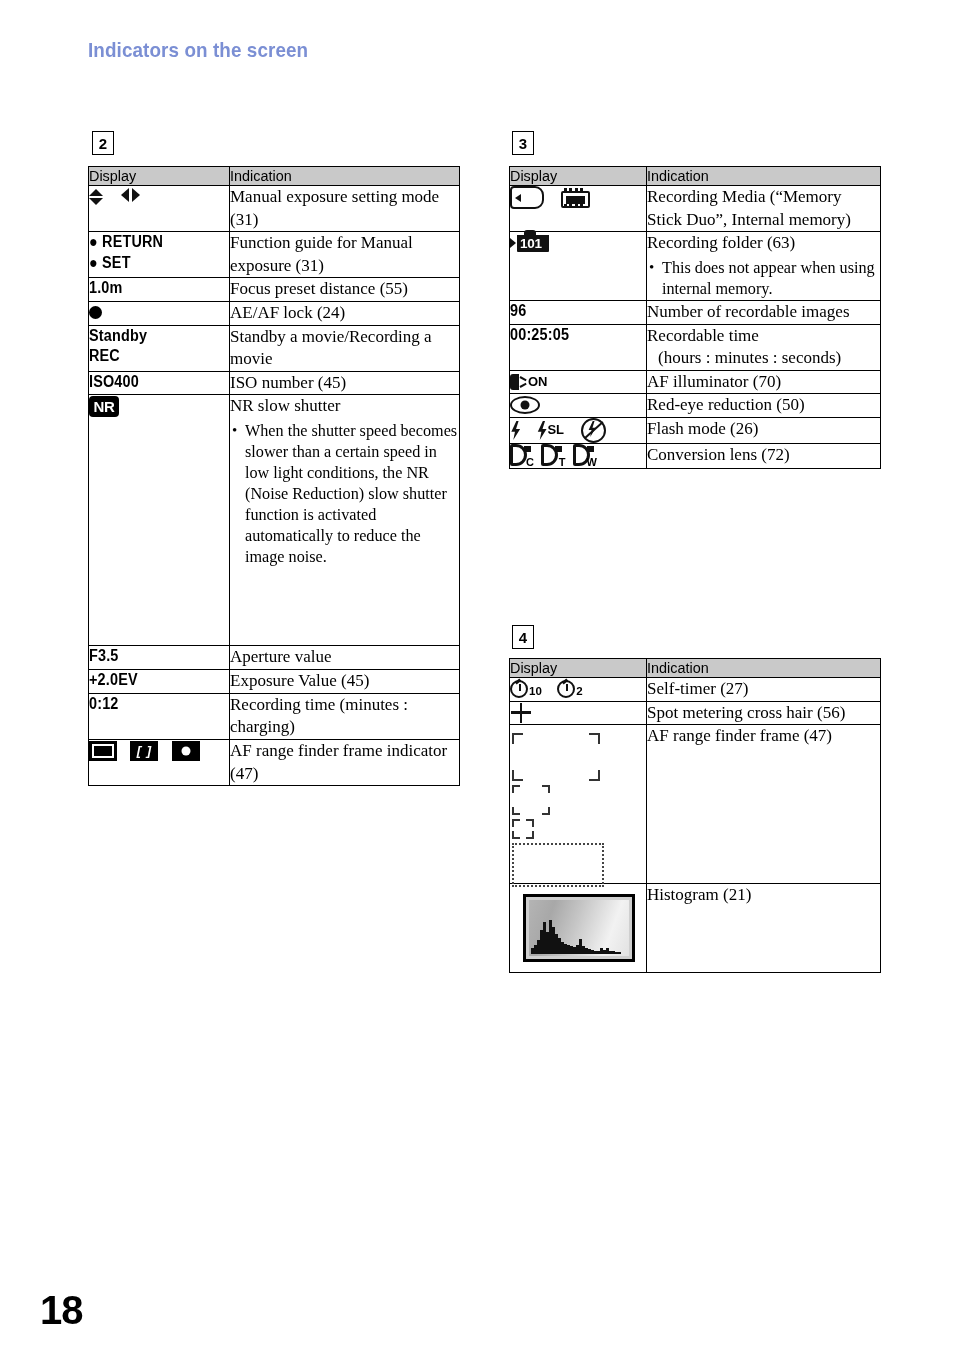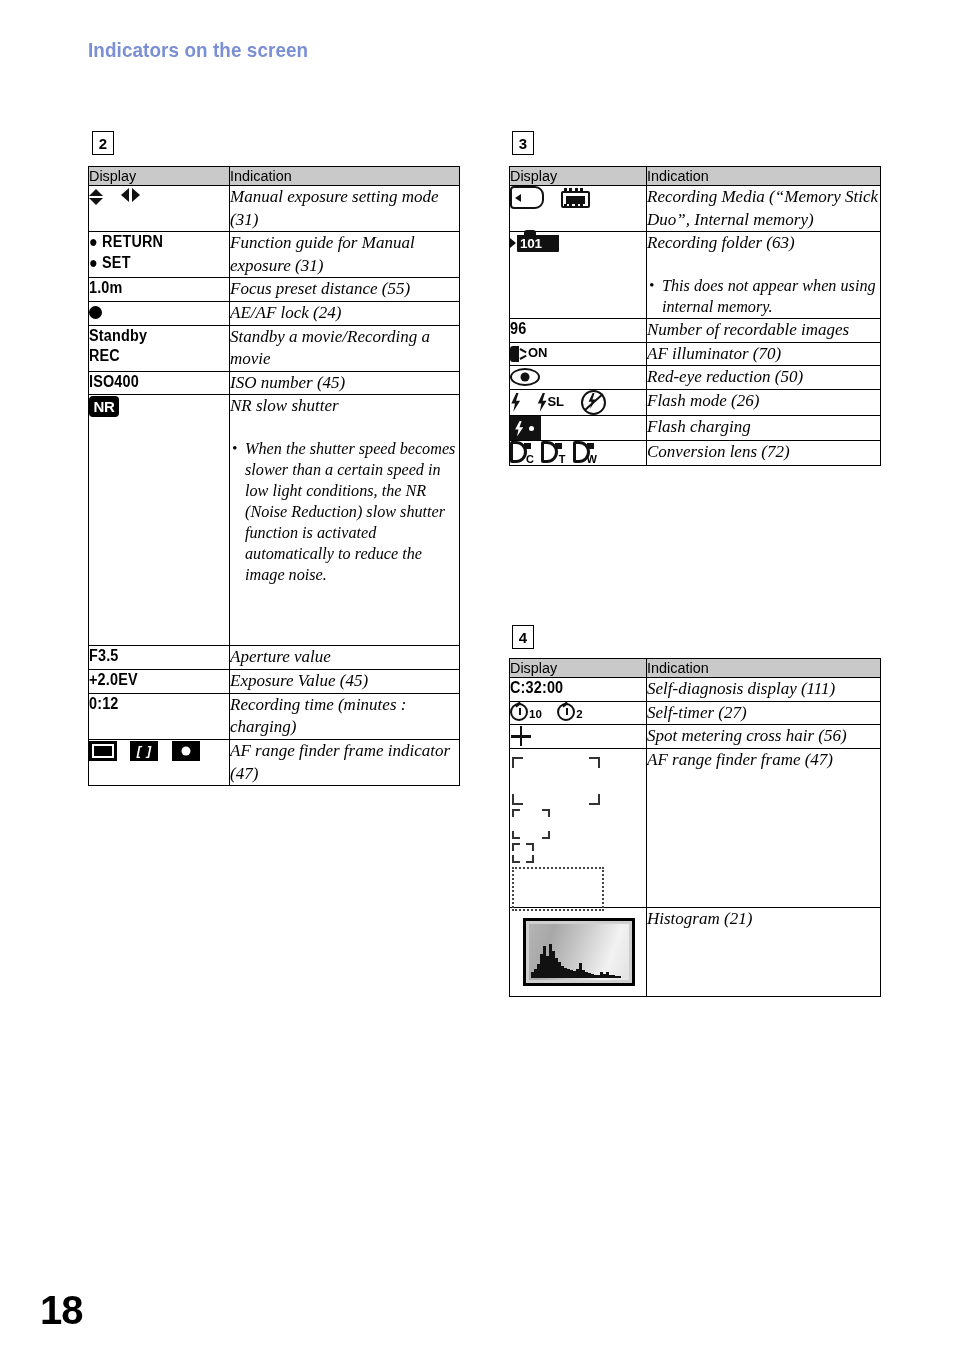"Manual exposure setting mode (31)" td.ind-txt { font-style: italic -> none }
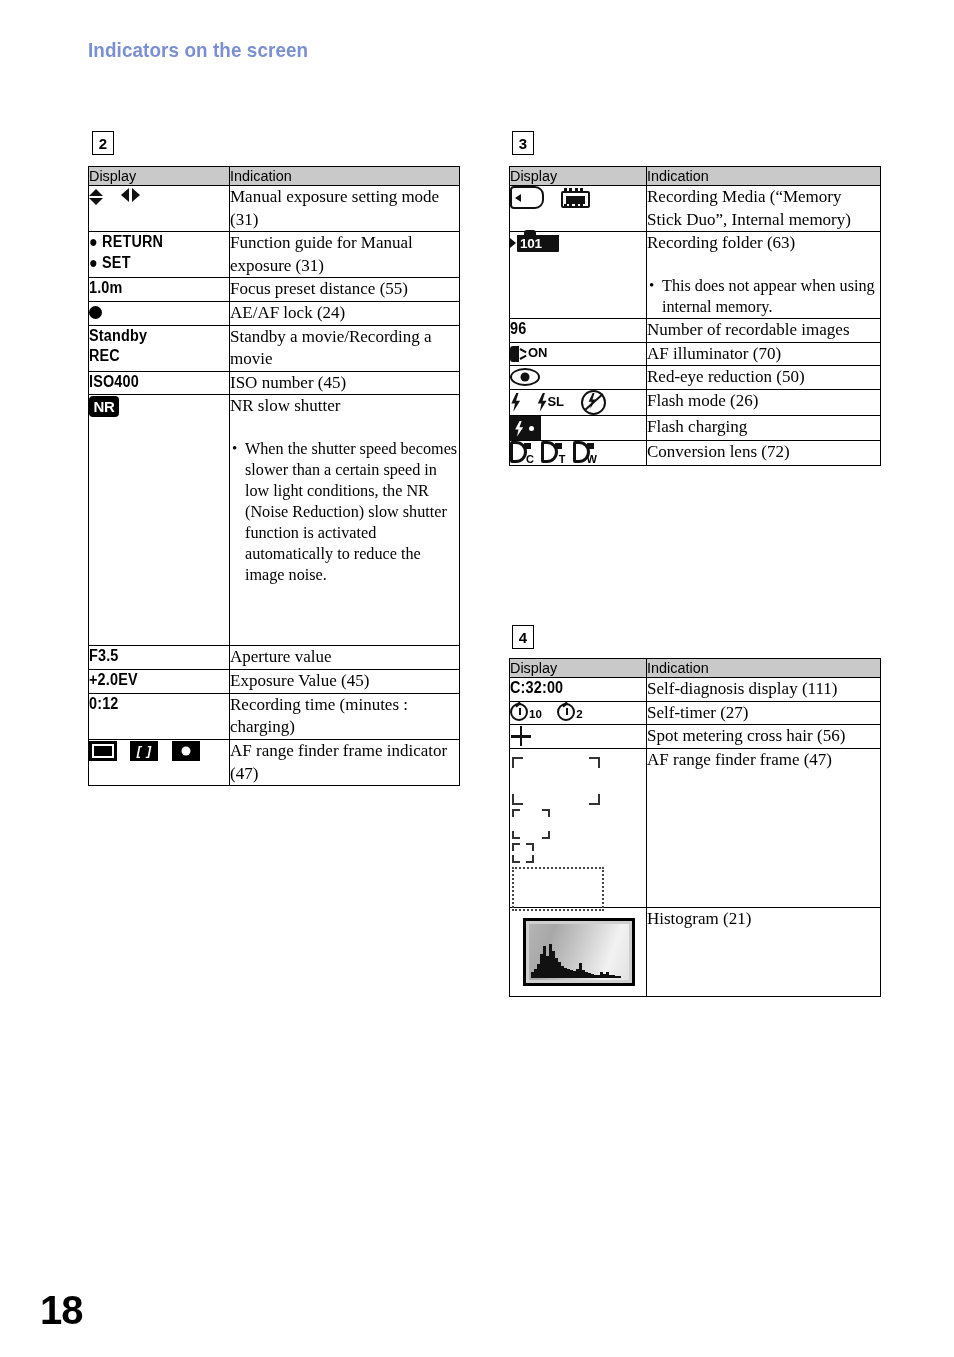"101" .fold .bx { padding: 2px 17px 2px 3px -> 2px 7px 2px 3px }
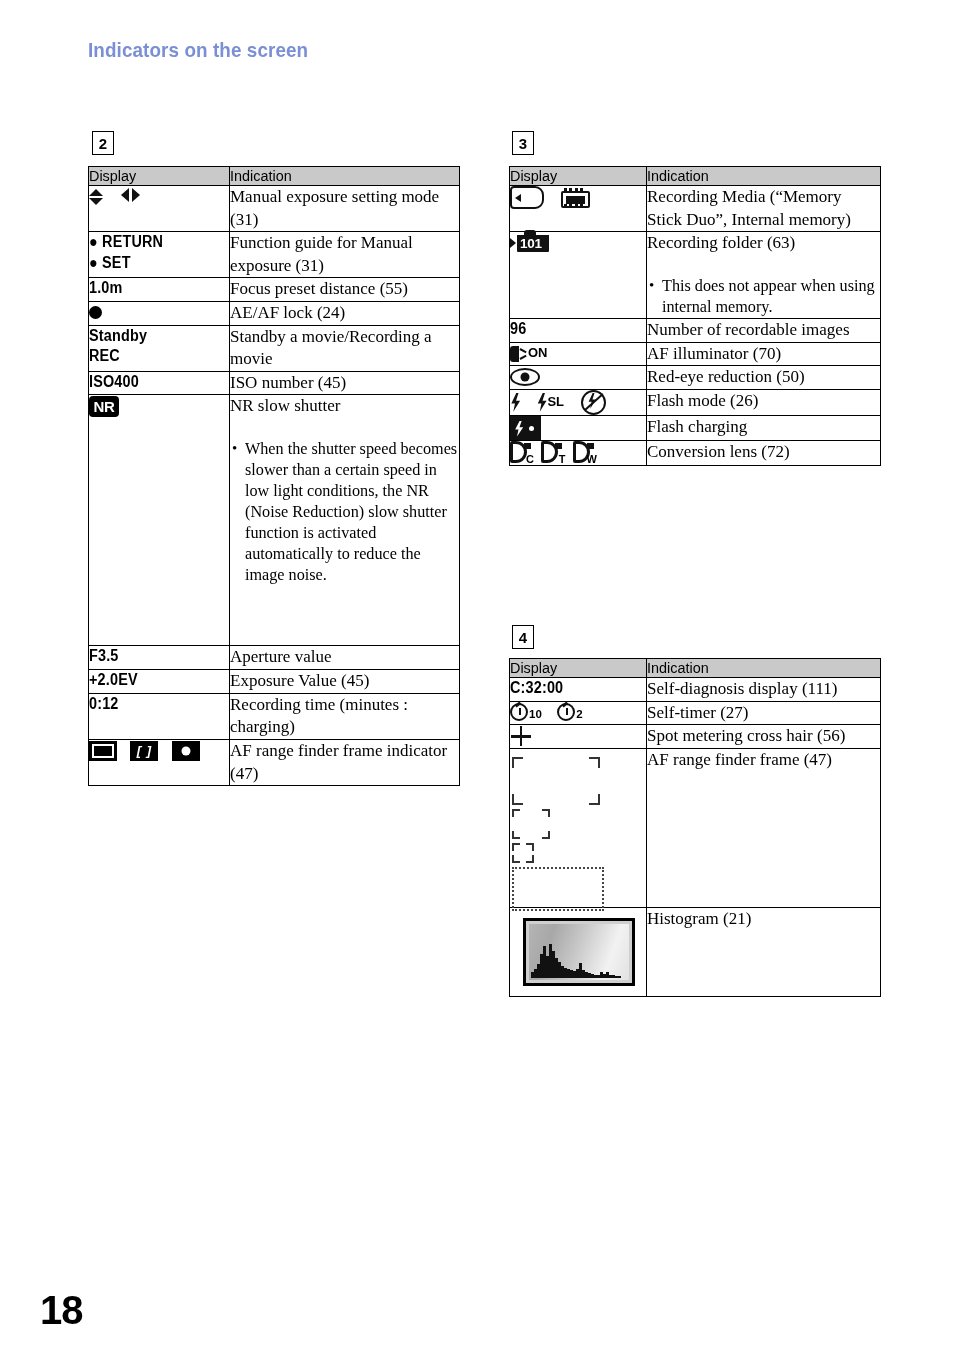"This does not appear when" td.ind-txt .bul { margin-top: 21px -> 3px }
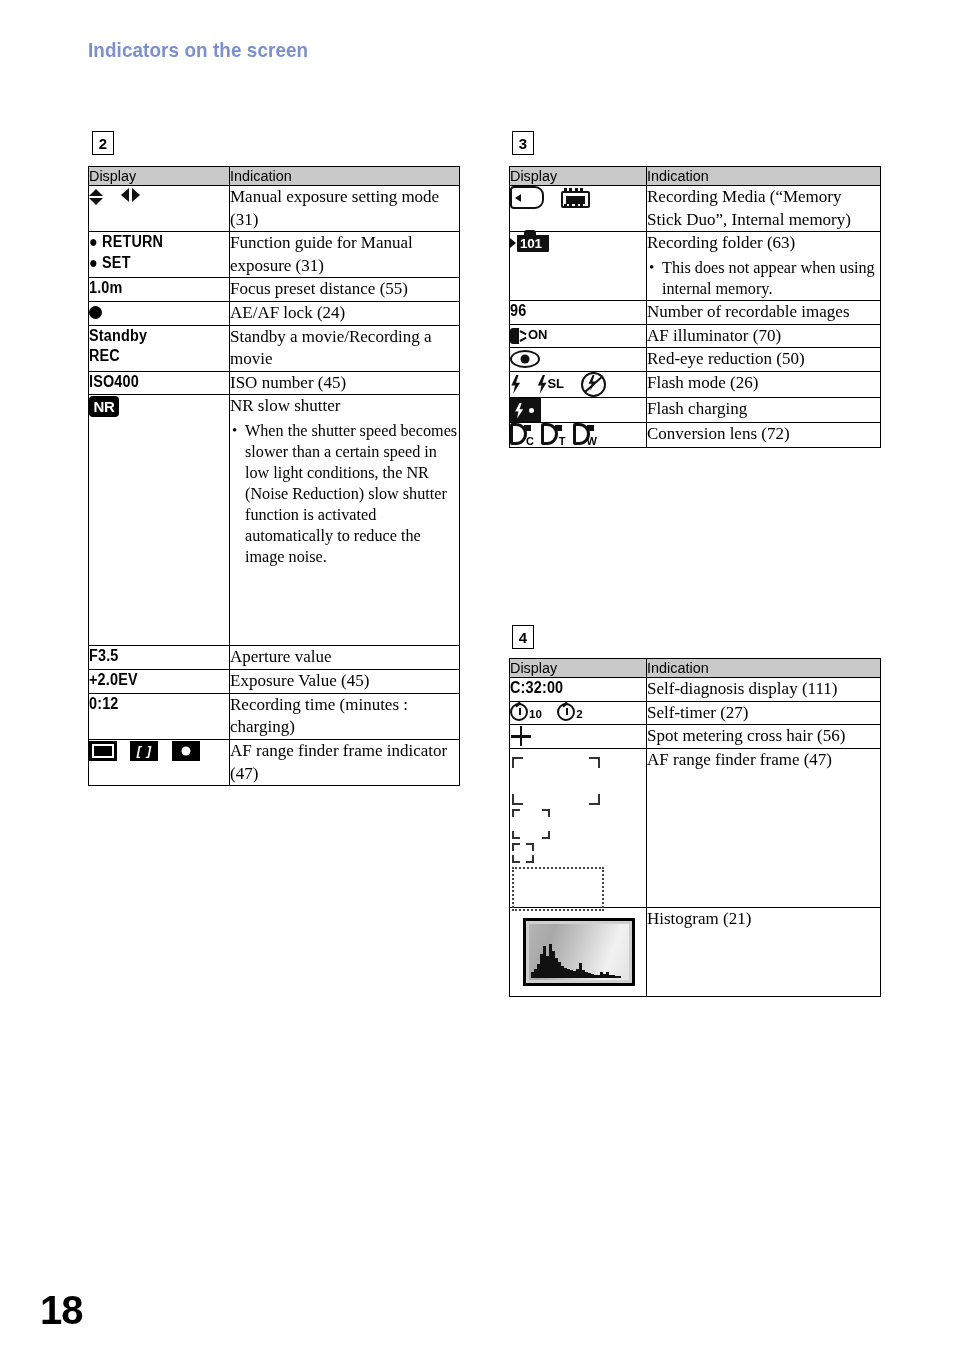"00:25:05" tr { html: none -> <tr> <td><span>00:25:05</span></td> <td> <span>Recordable time</span> <span>(hours : minutes : seconds)</span> </td> </tr> }
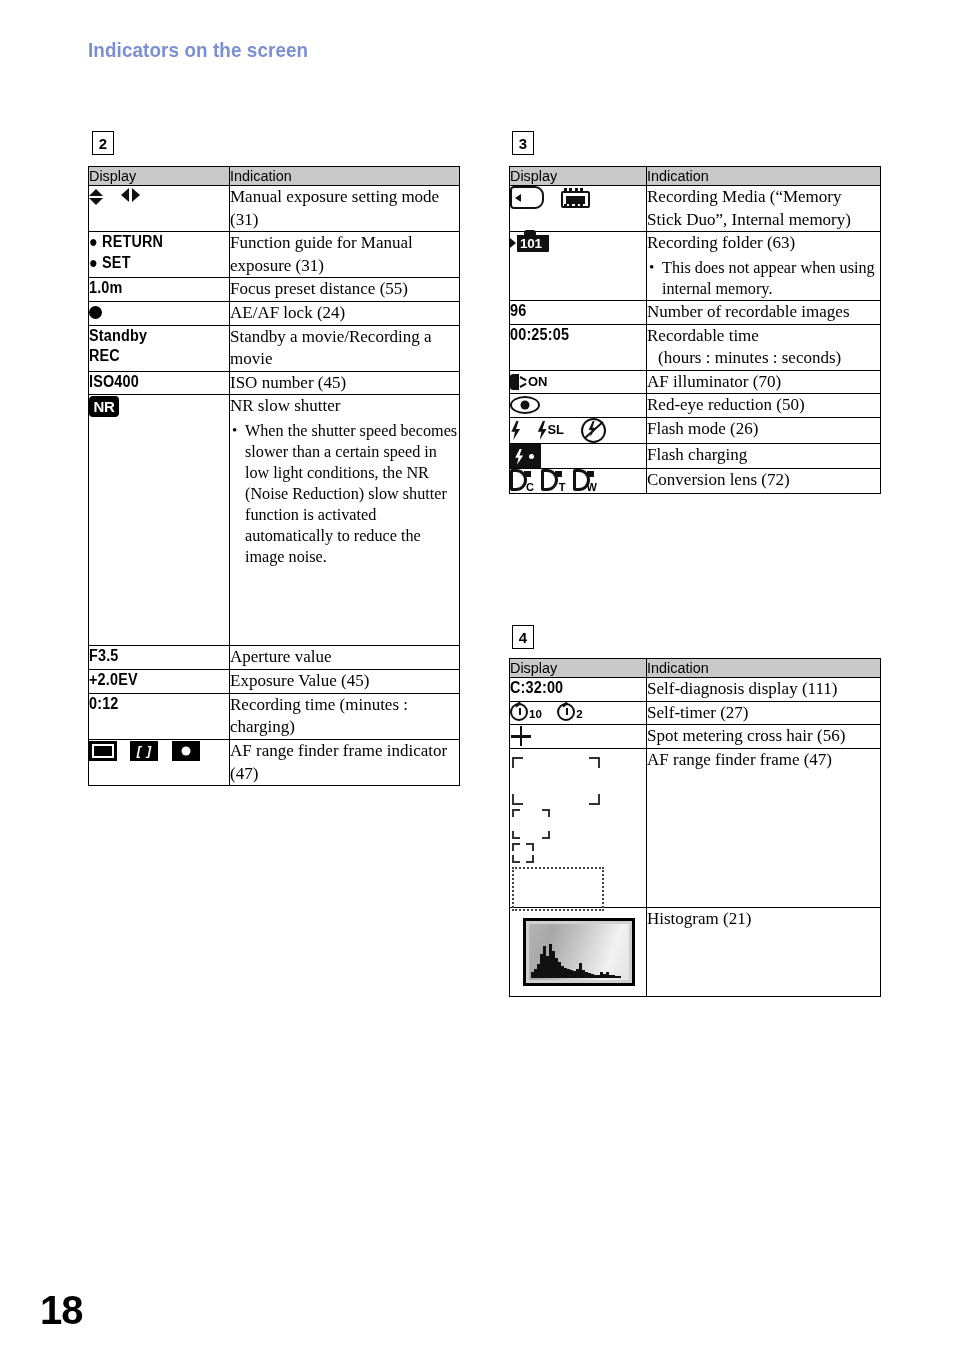"Flash charging" tr { html: <tr> <td> <span><i></i><i></i></span> </td> <td>Flash charging</td> </tr> -> none }
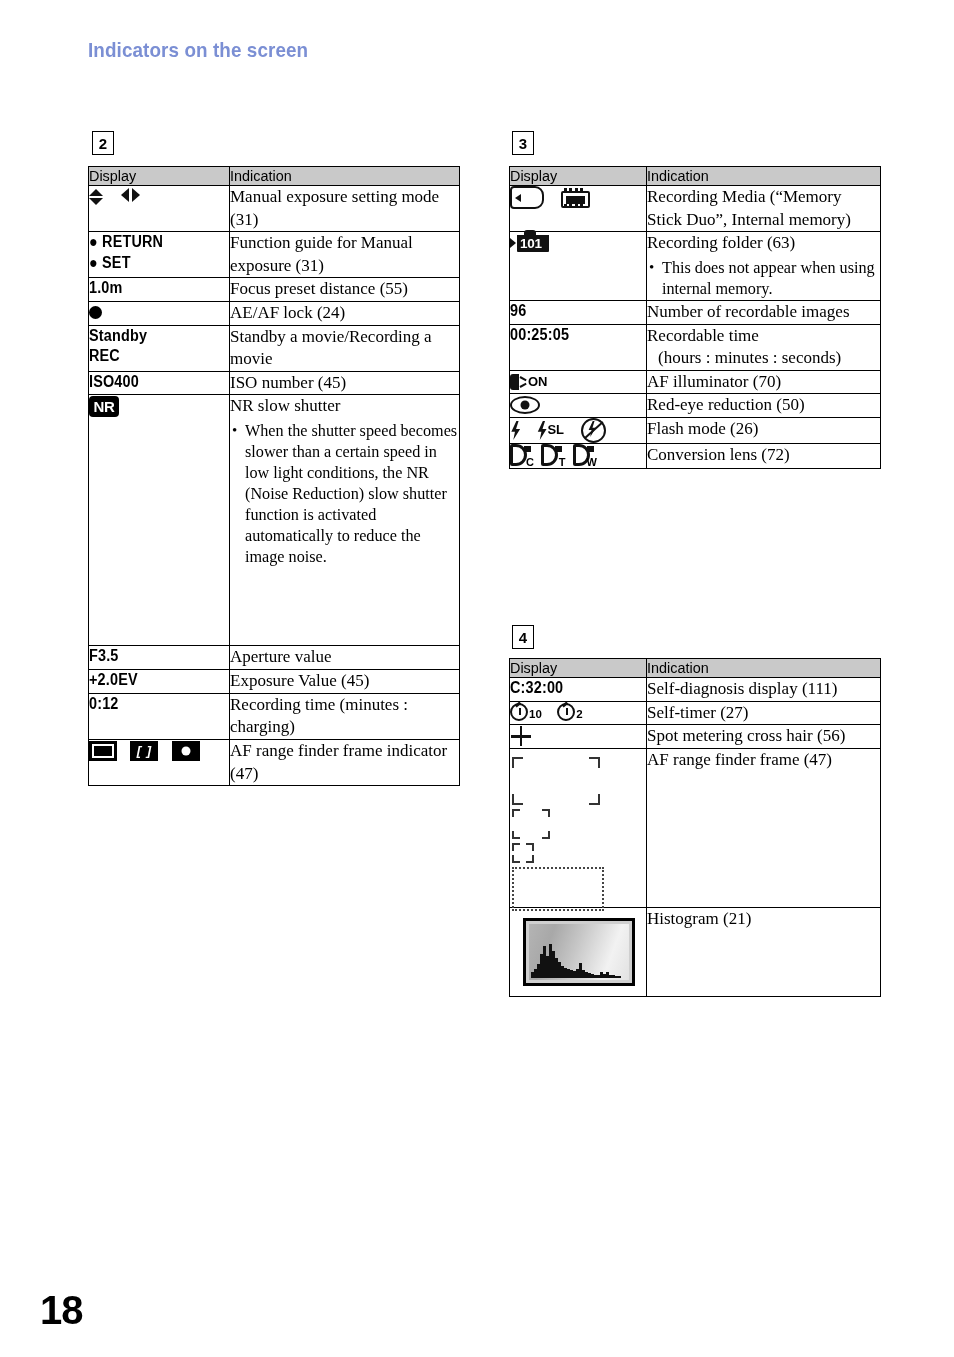"C:32:00" tr { html: <tr> <td><span>C:32:00</span></td> <td>Self-diagnosis display (111)</td> </tr> -> none }
